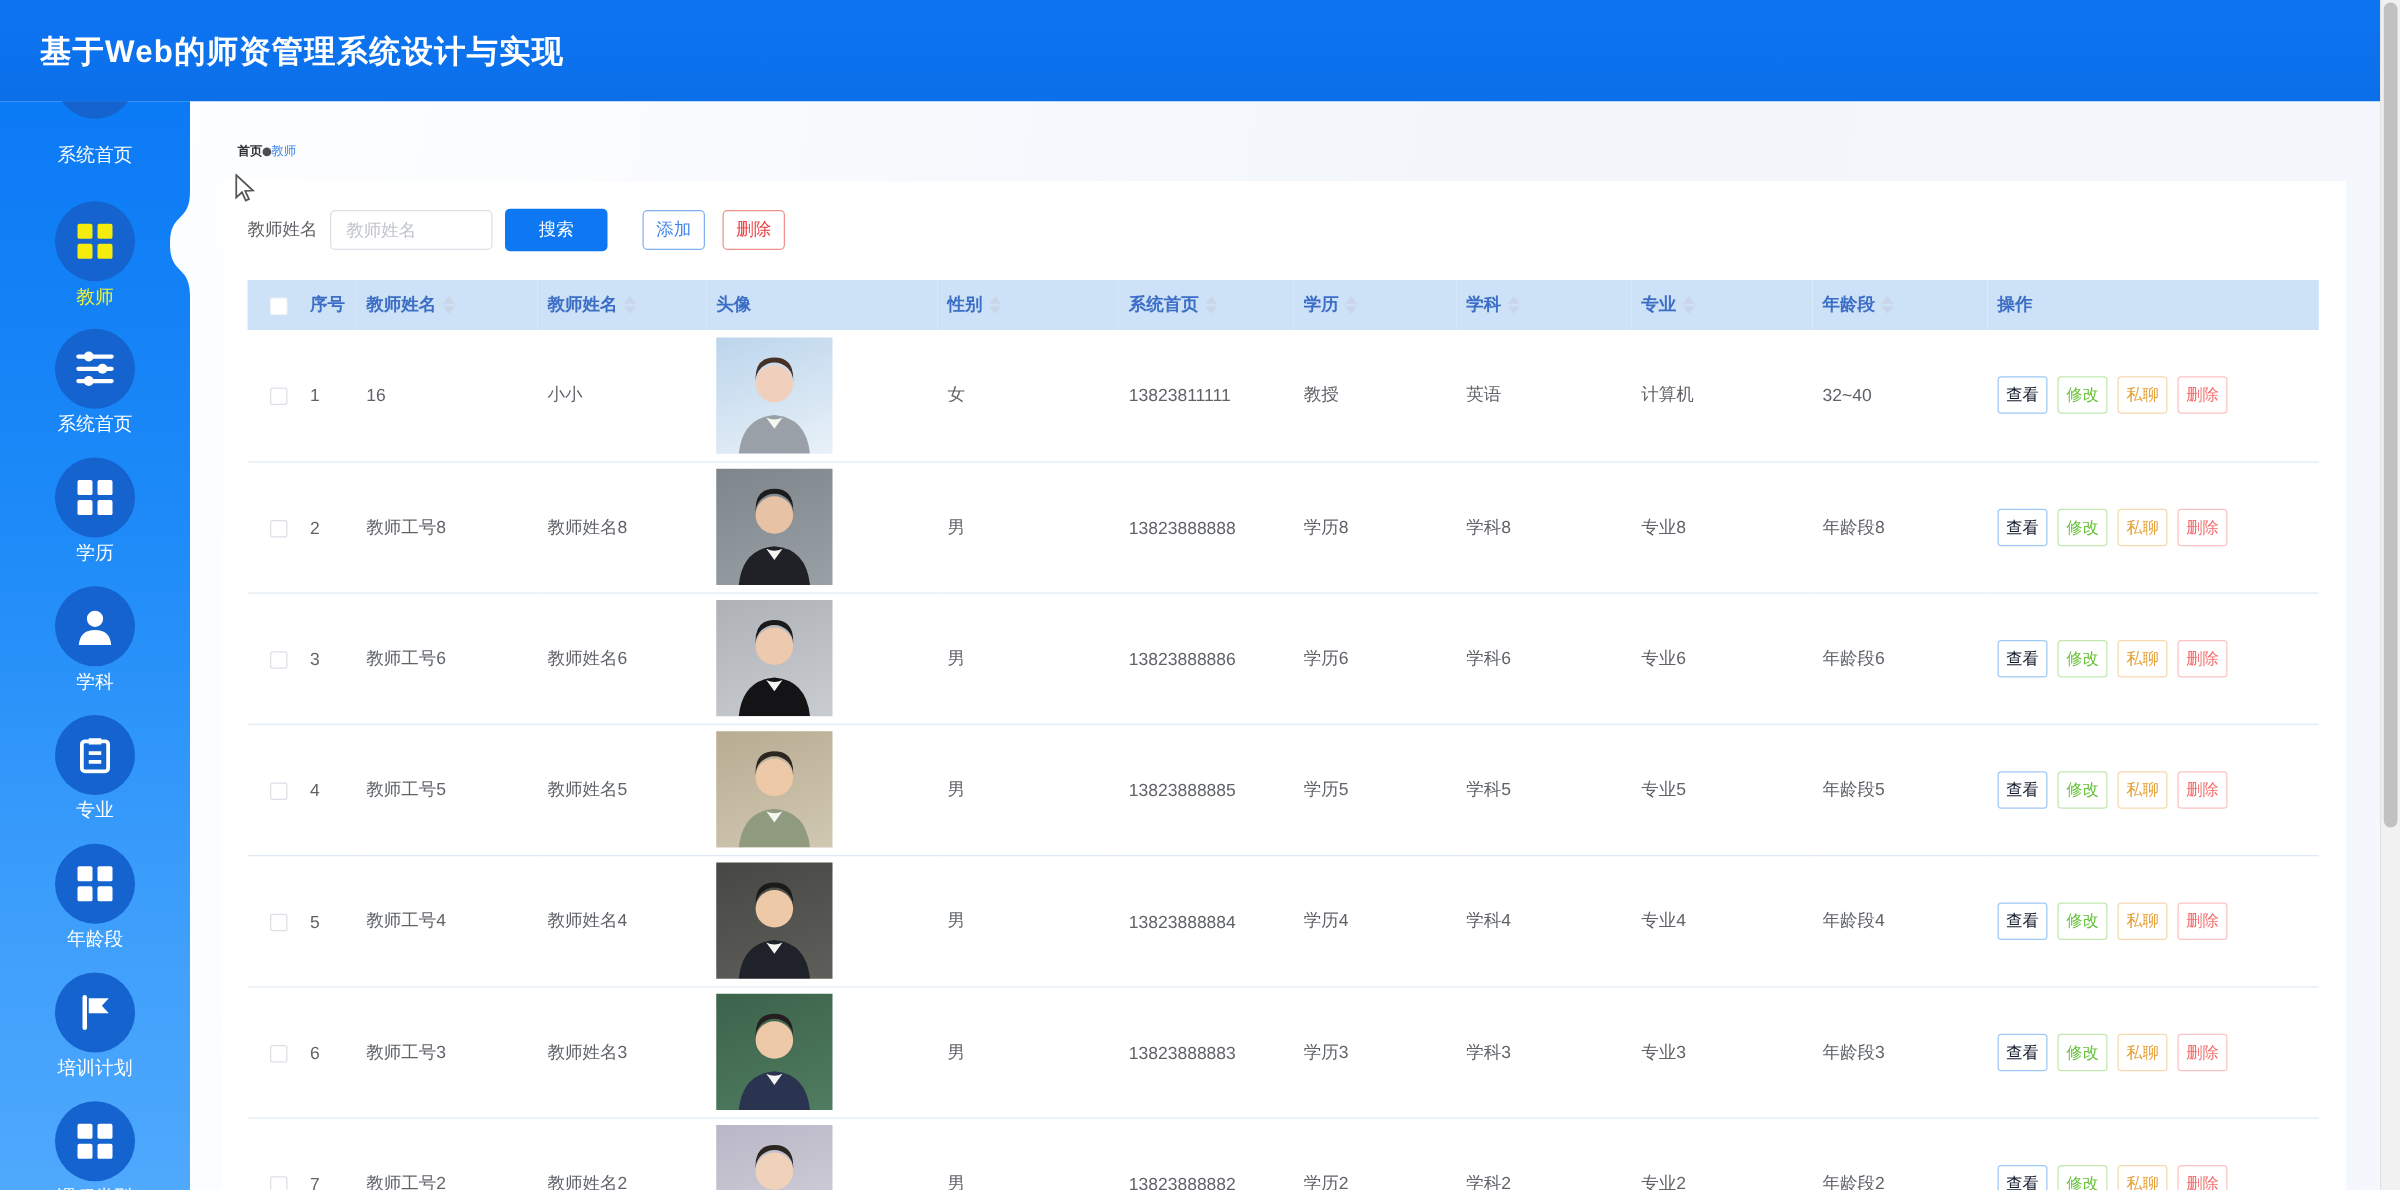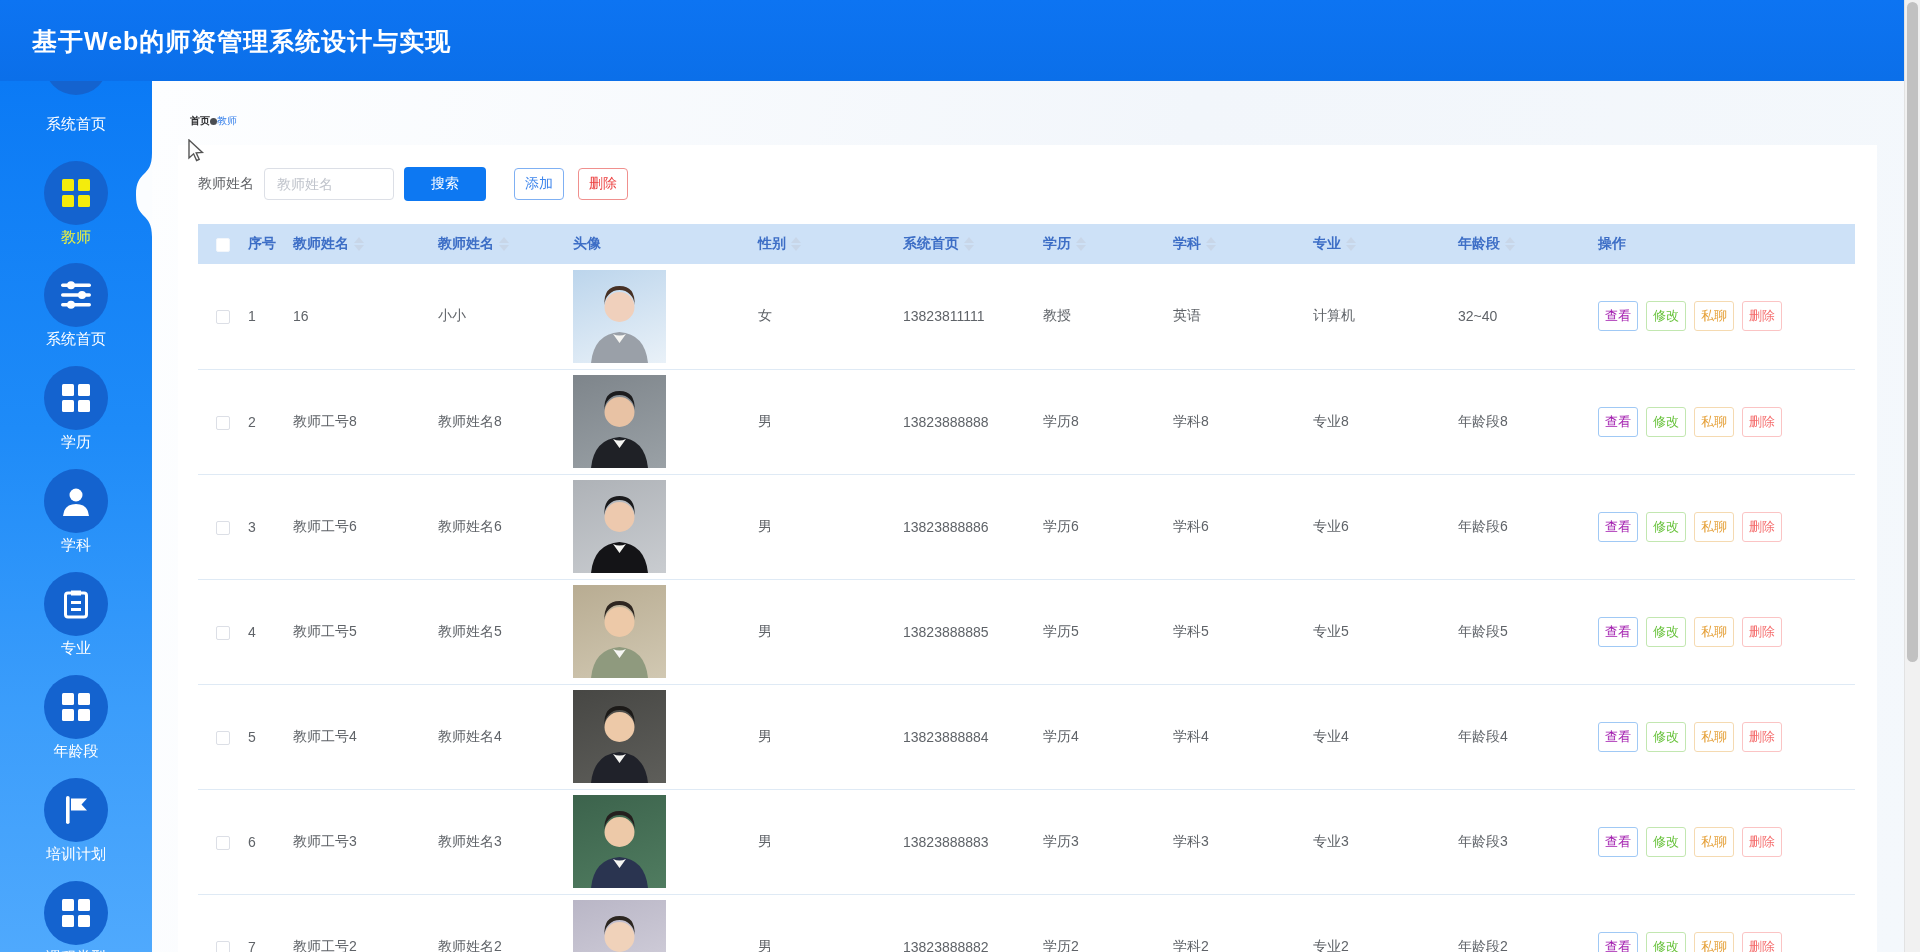"查看" .op-view { color: #a21caf -> #0f172a }
